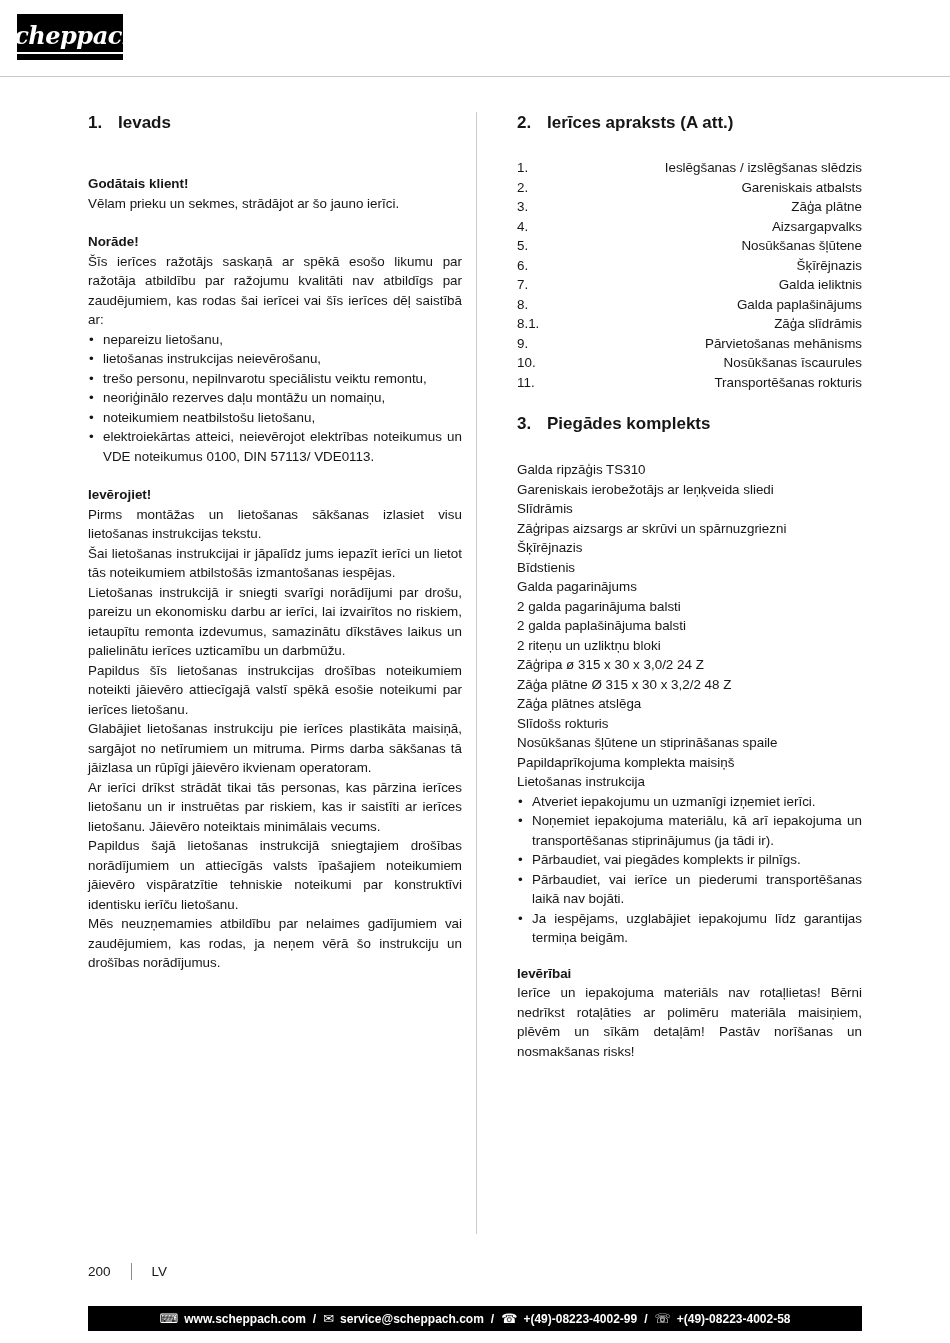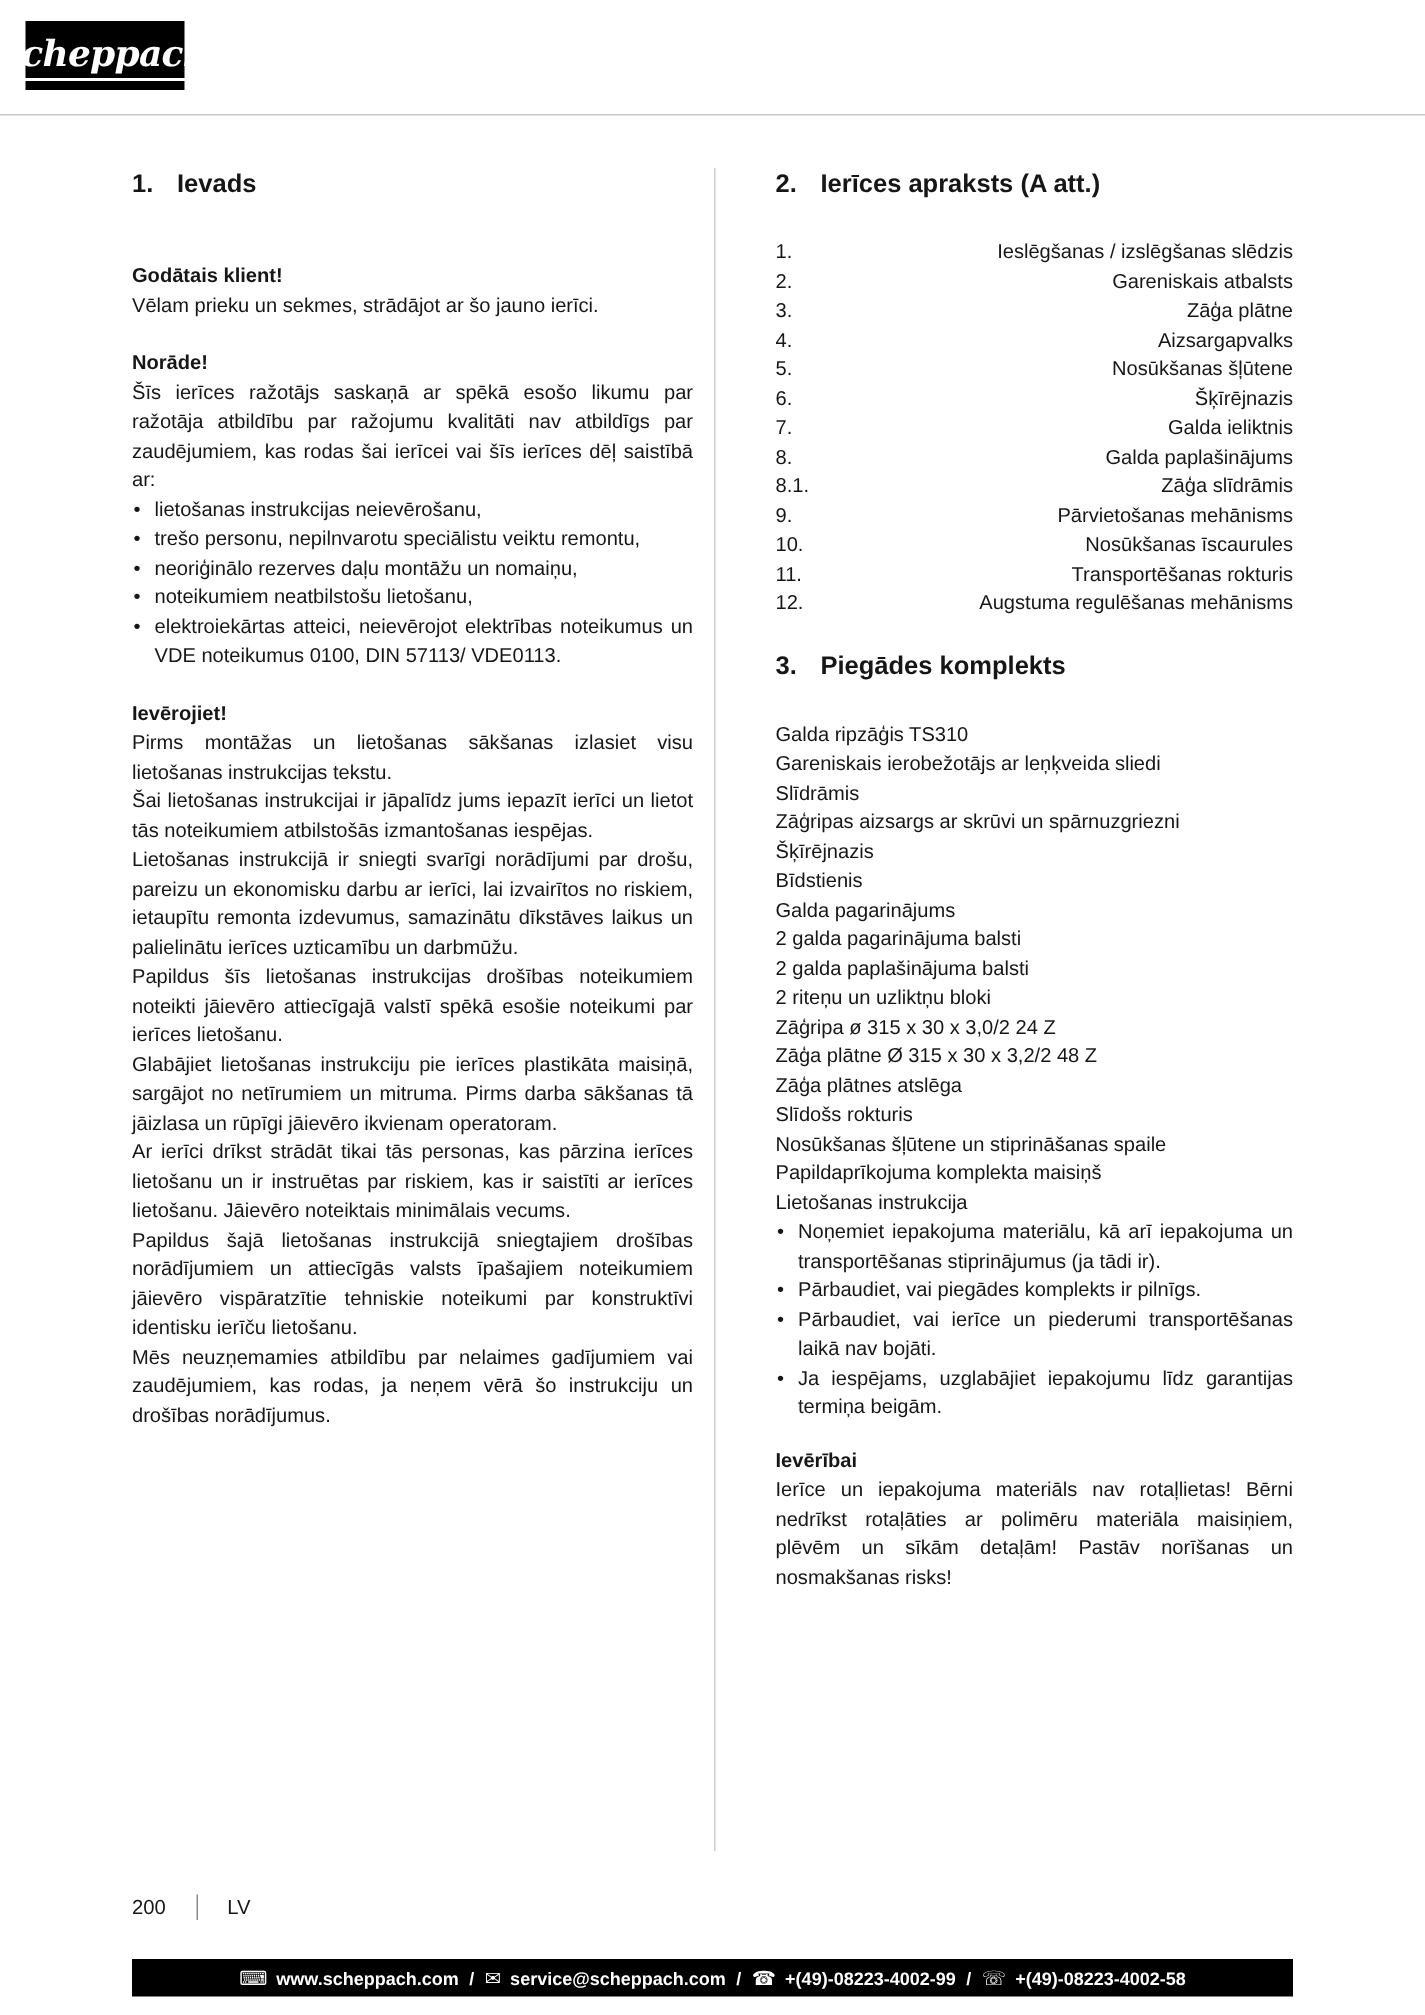"nepareizu lietošanu," li { html: none -> <li>nepareizu lietošanu,</li> }
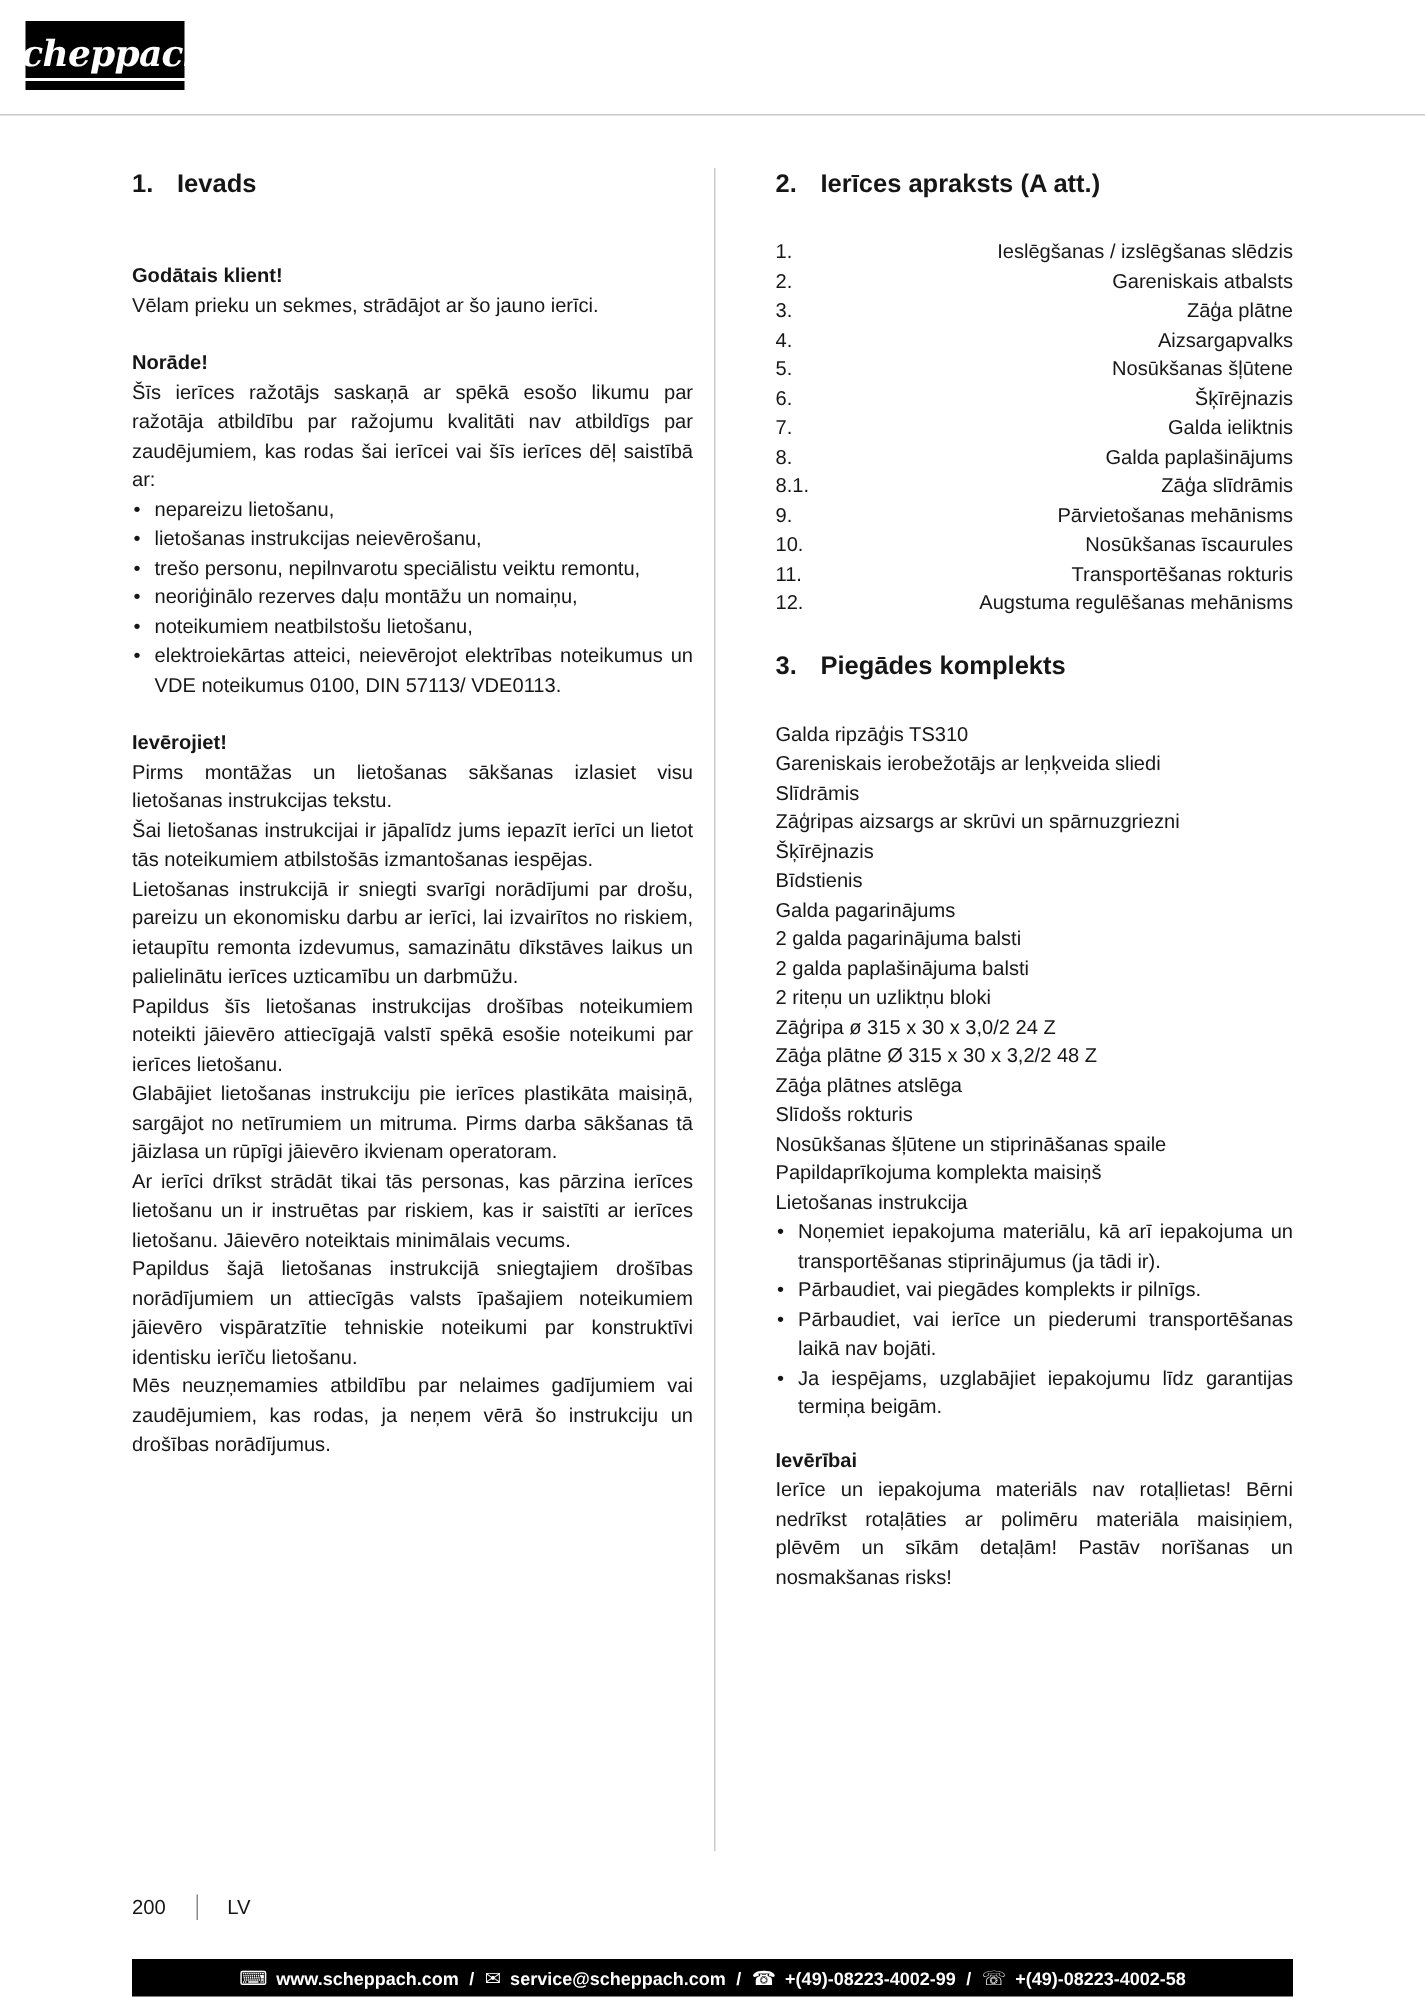"12." div.num-row { html: <div> <span>12.</span> <span>Augstuma regulēšanas mehānisms</span> </div> -> none }
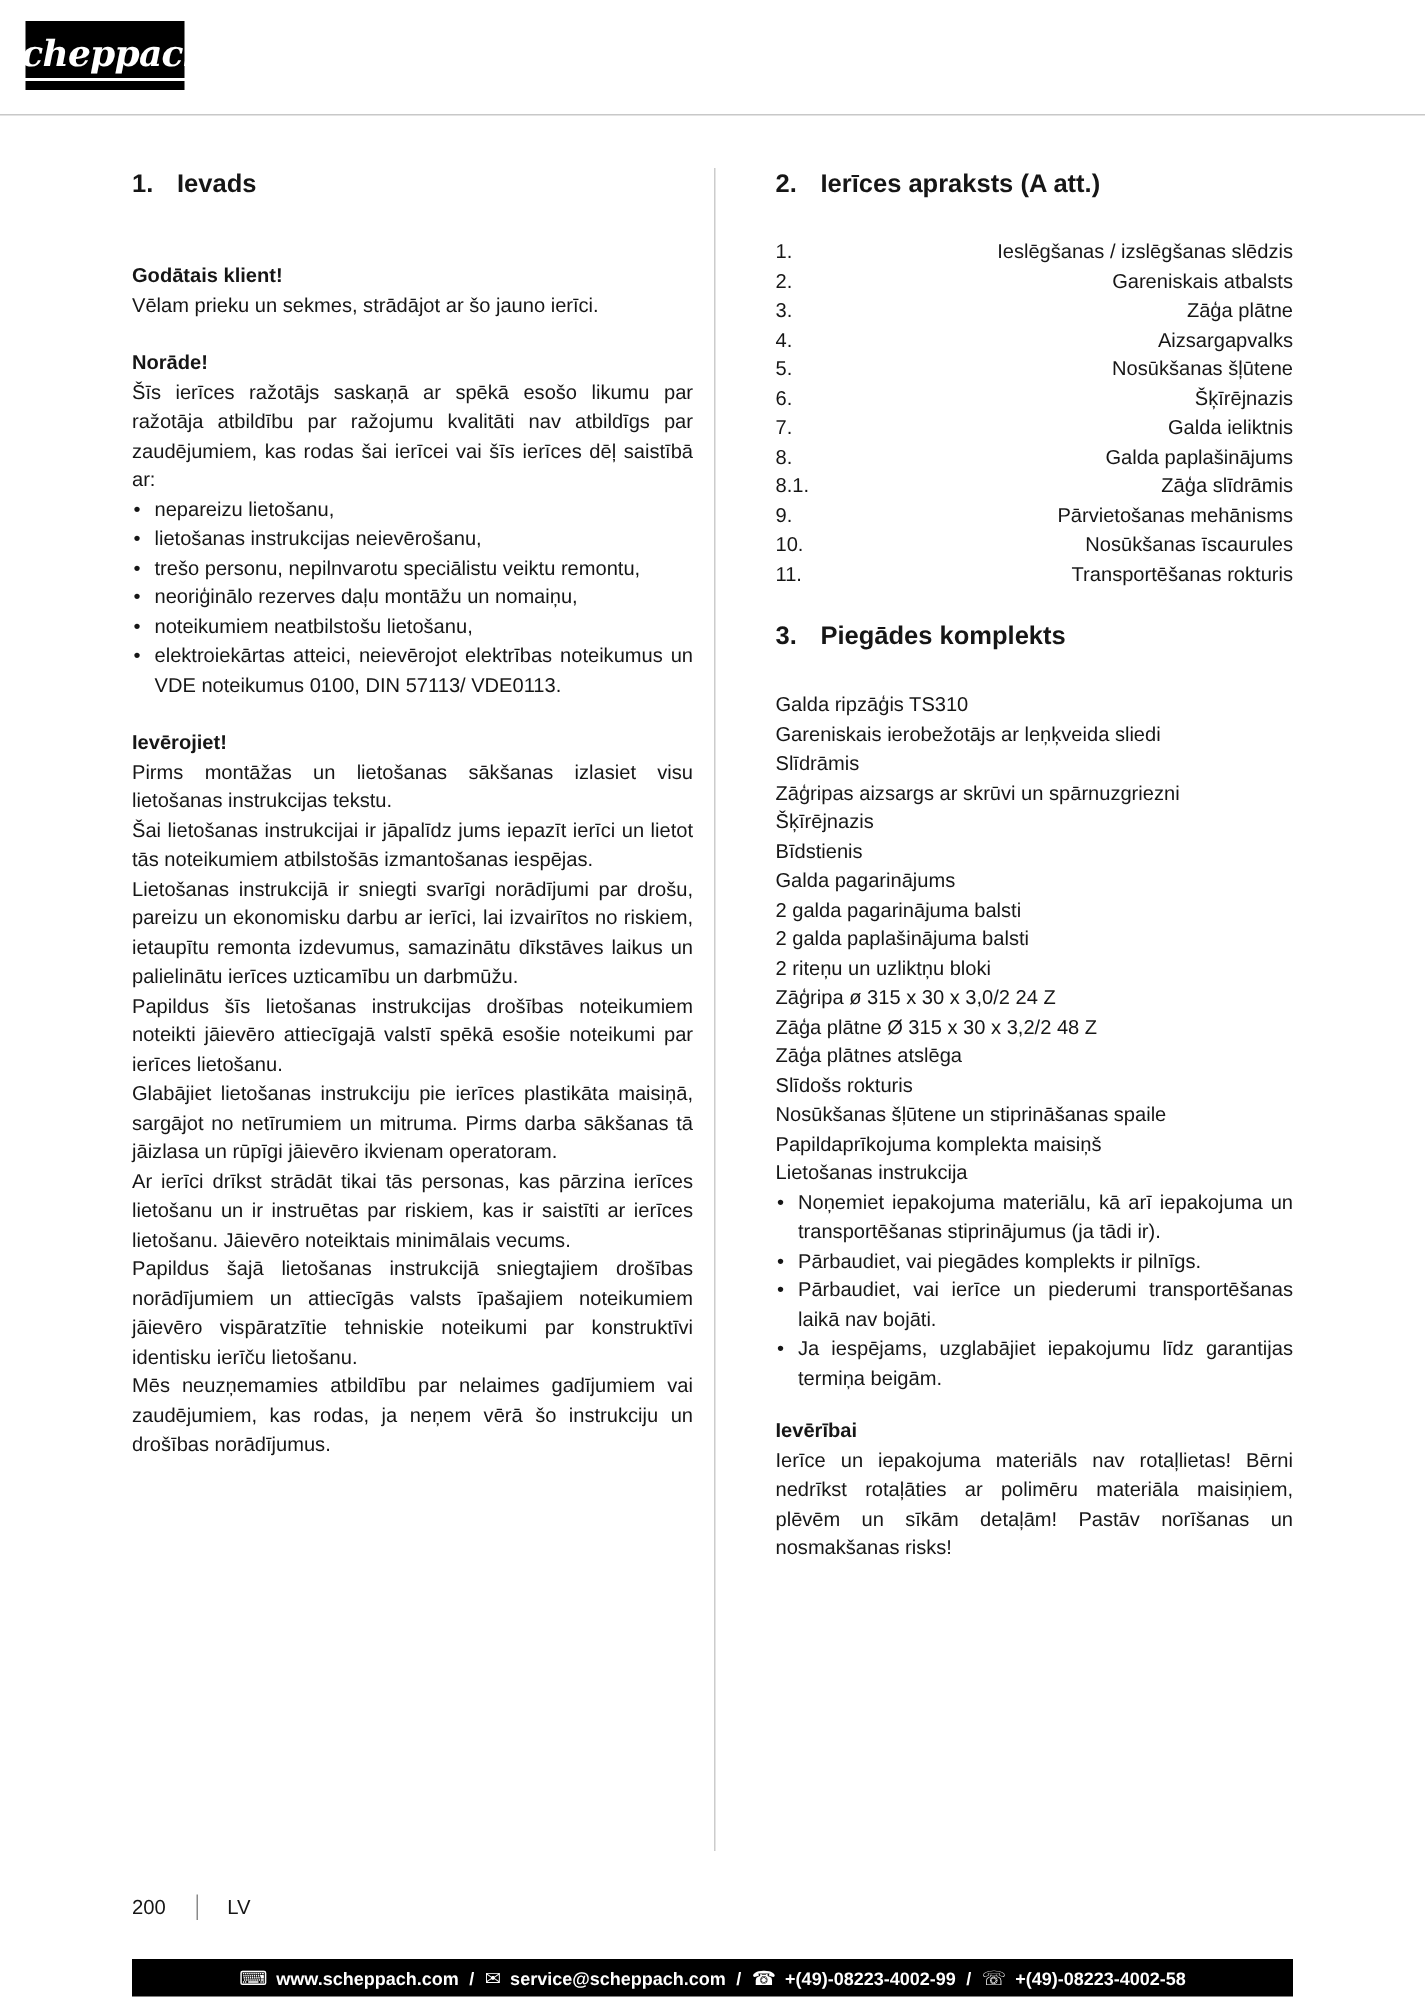"Atveriet iepakojumu un uzmanīgi izņemiet" li { html: none -> <li>Atveriet iepakojumu un uzmanīgi izņemiet ierīci.</li> }
